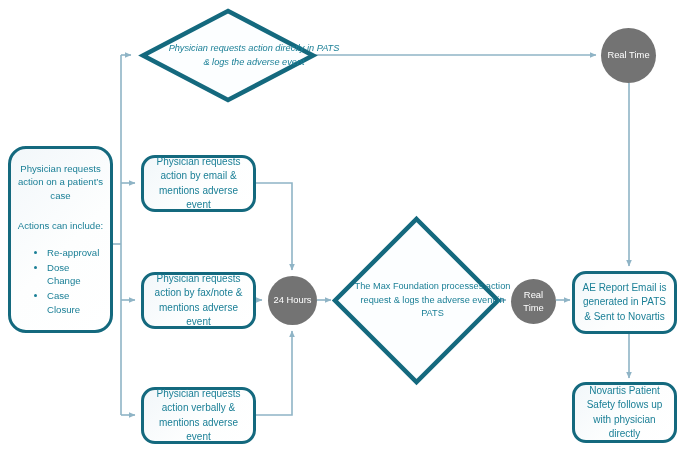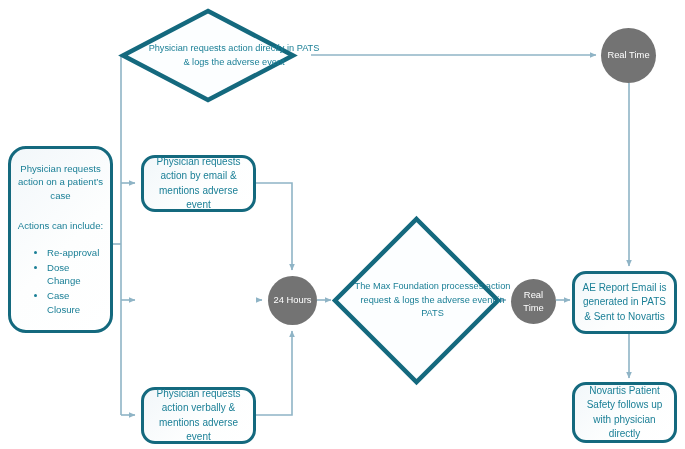"Physician requests action directly in" div.diamond-wrap { font-style: none -> italic; left: 120px -> 140px }
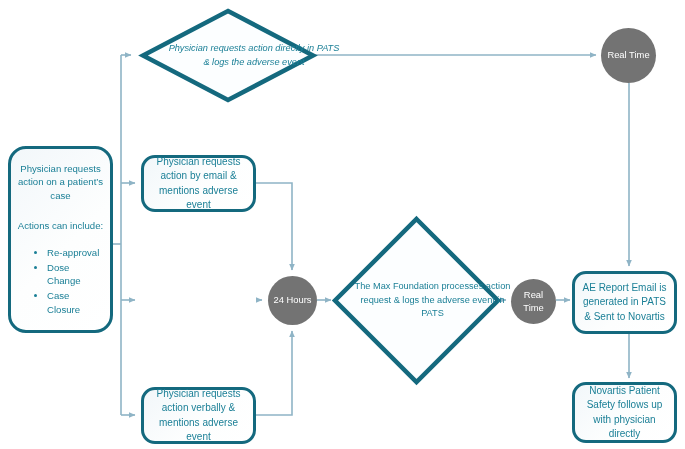"Physician requests action by fax/note" div.node { html: none -> <div> <span>Physician requests action by fax/note &amp; mentions adverse event</span> </div> }
